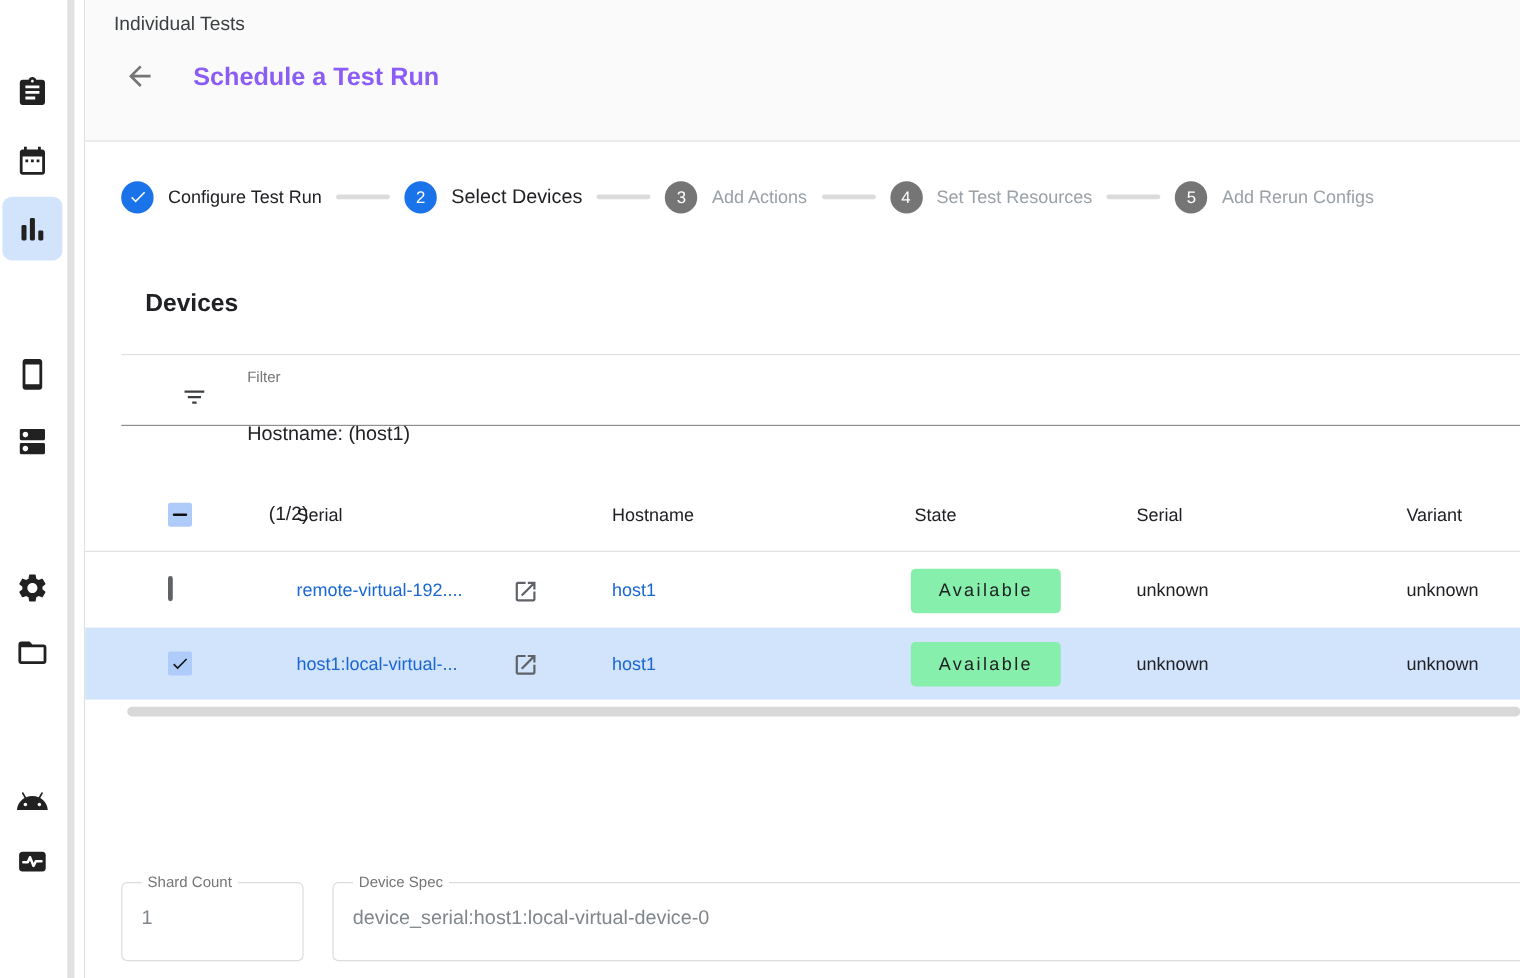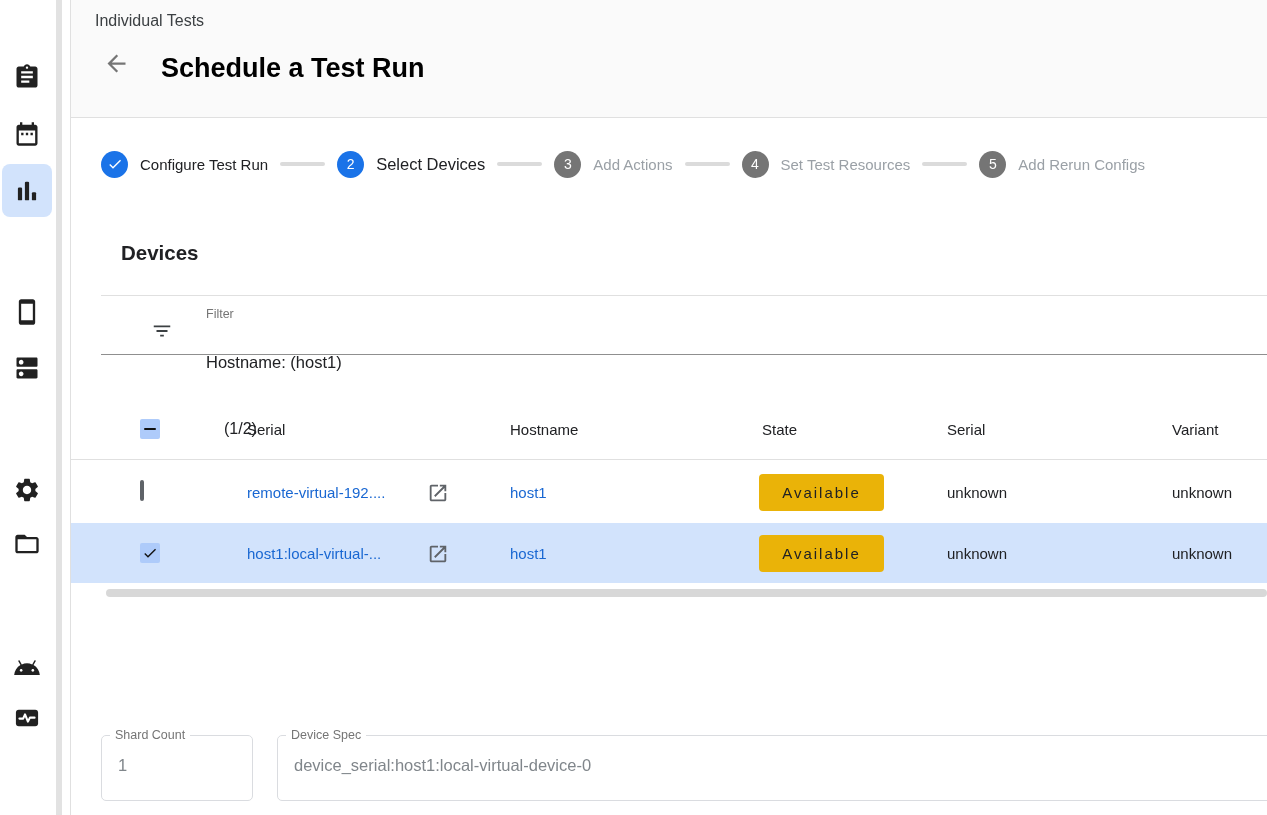"Schedule a Test Run" .page-title { color: #000000 -> #8b5cf6; font-size: 27px -> 21px }
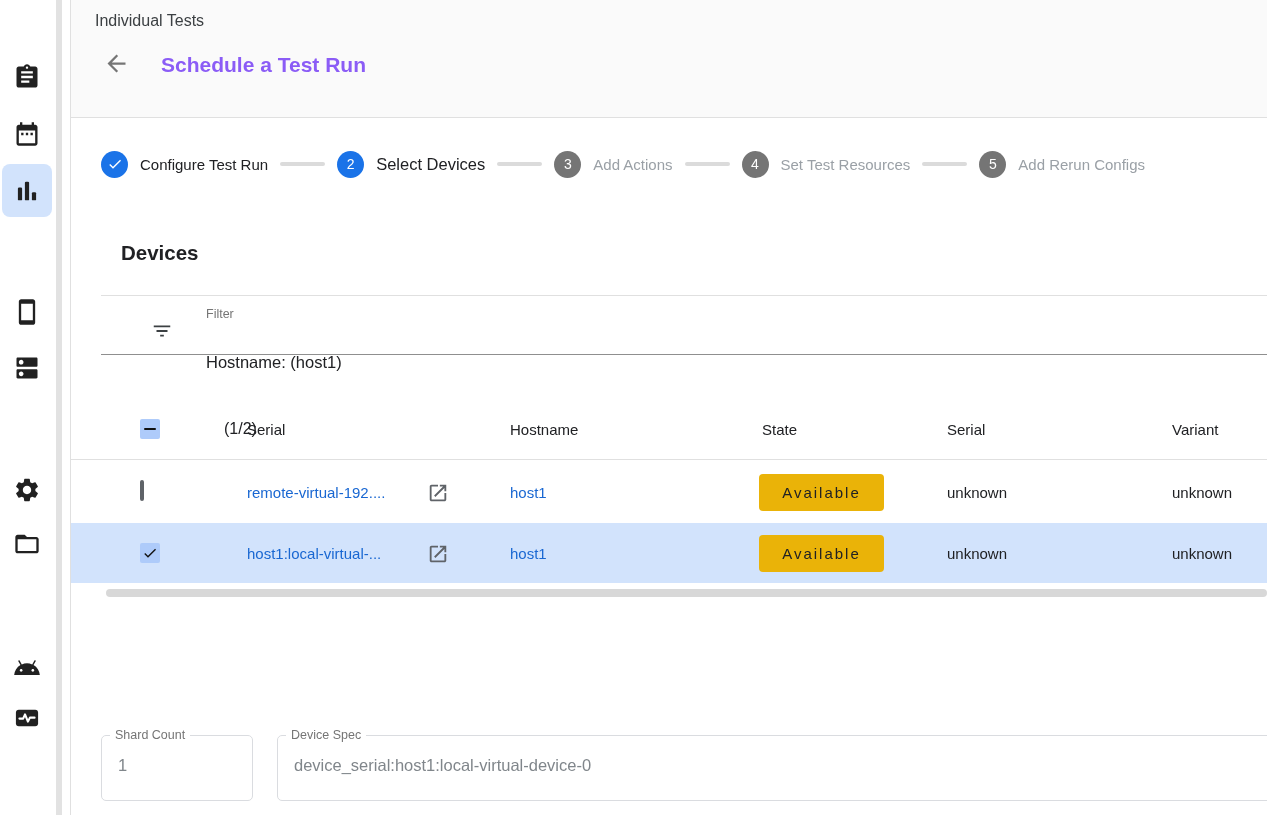"Available" .chip { background: #eab308 -> #86efac }
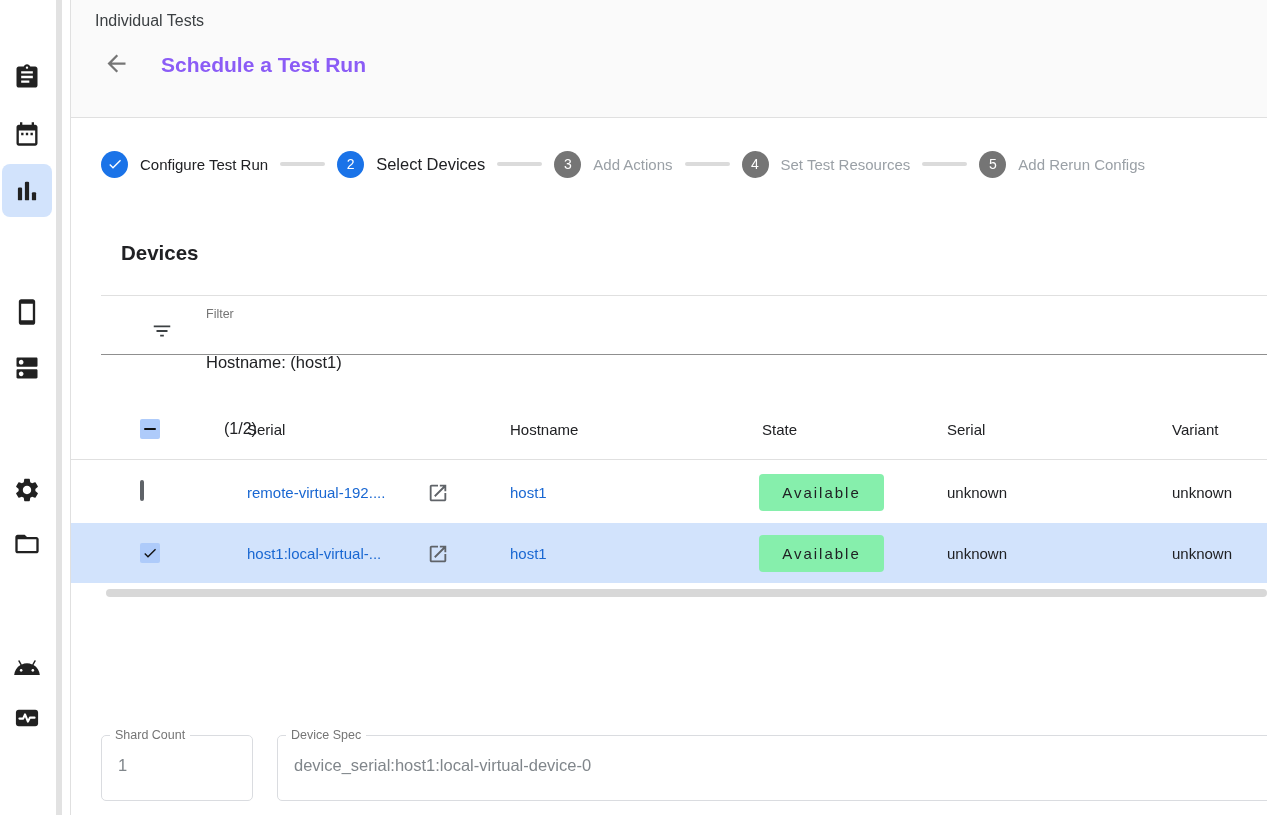"Shard Count" fieldset.field legend { margin-left: 8px -> 16px }
